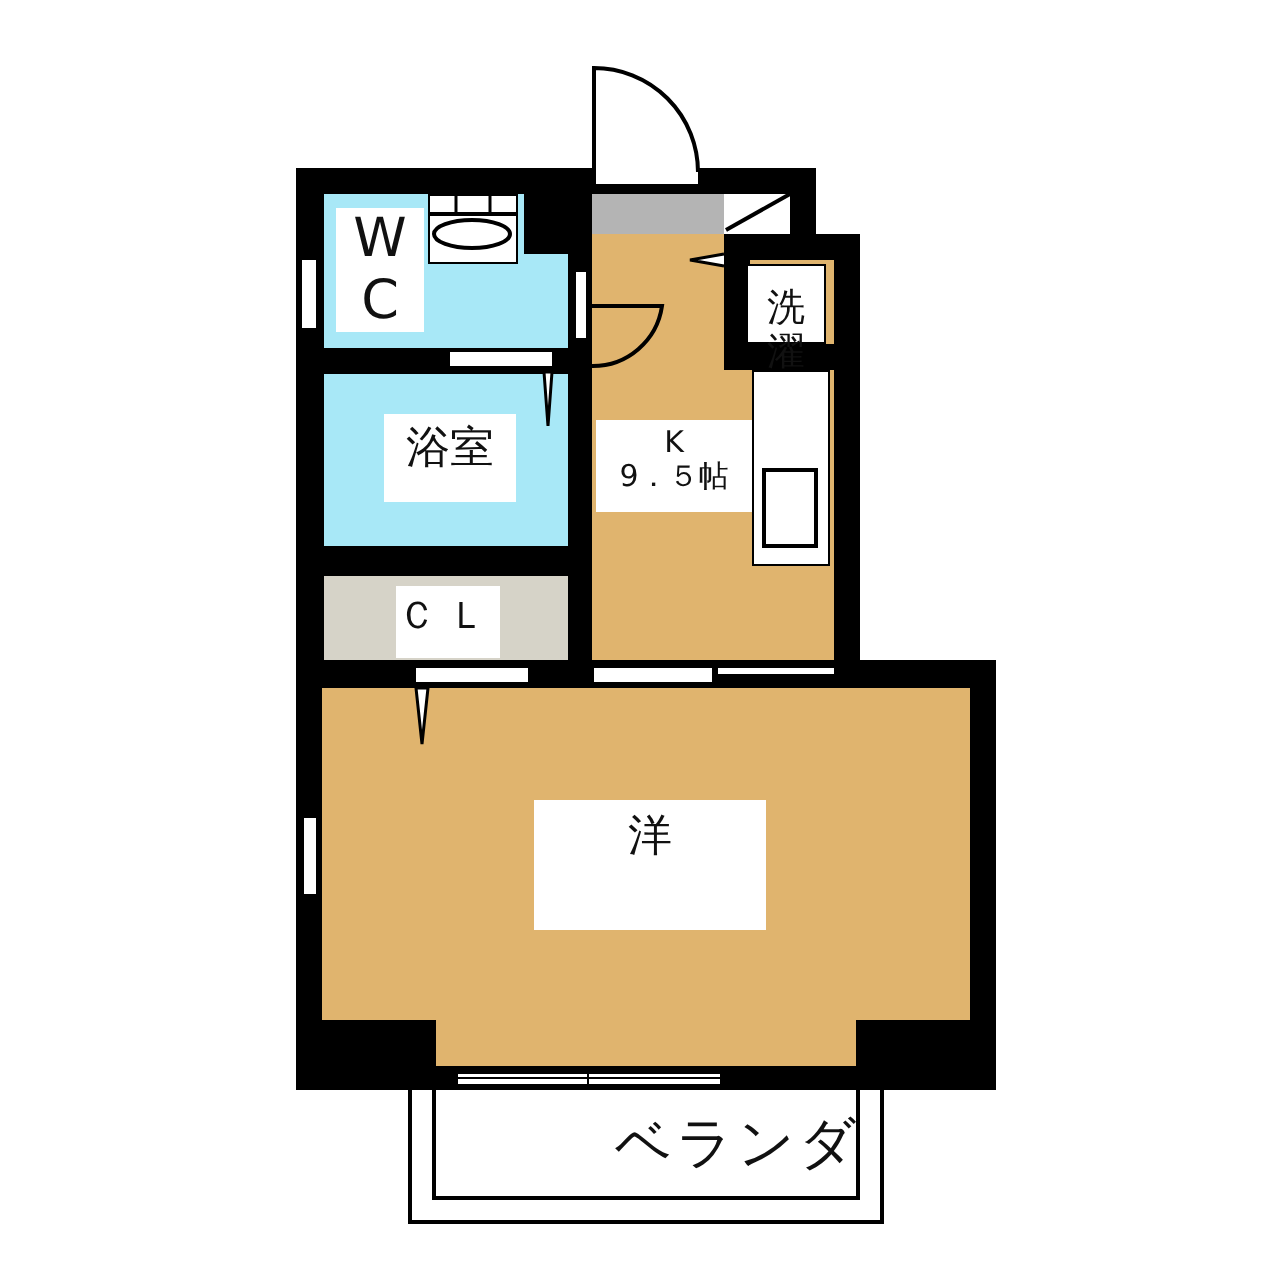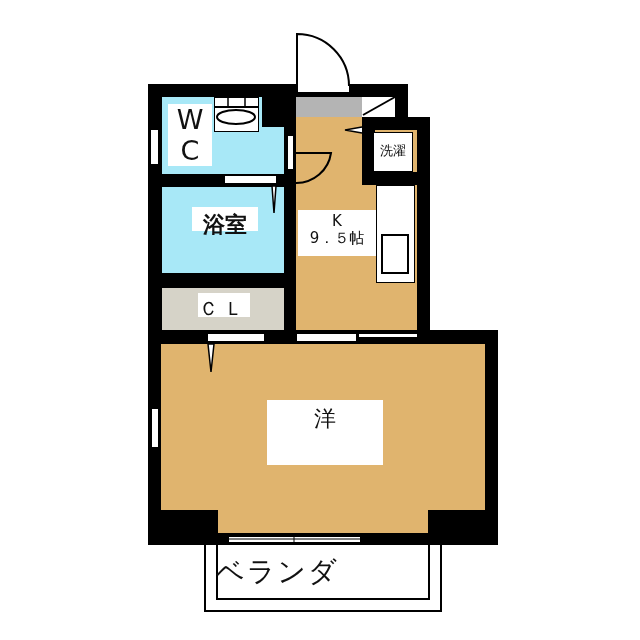"洗濯" div.label { font-size: 13px -> 19px }
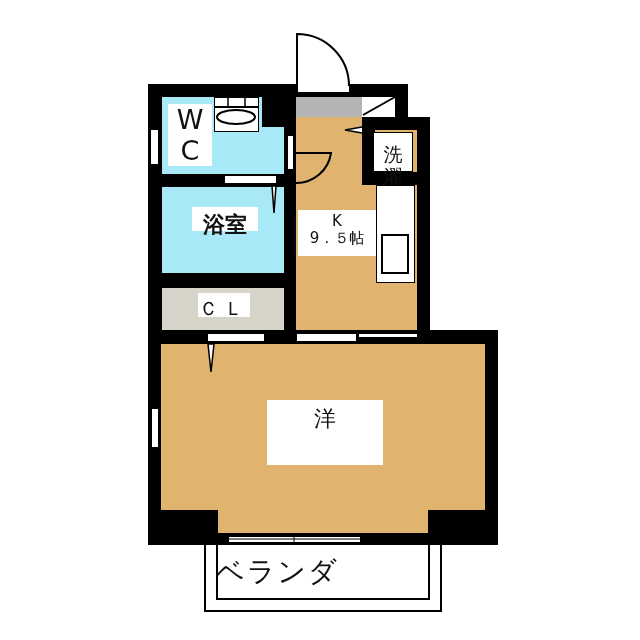"浴室" div.label { font-weight: bold -> none; height: 24px -> 44px }
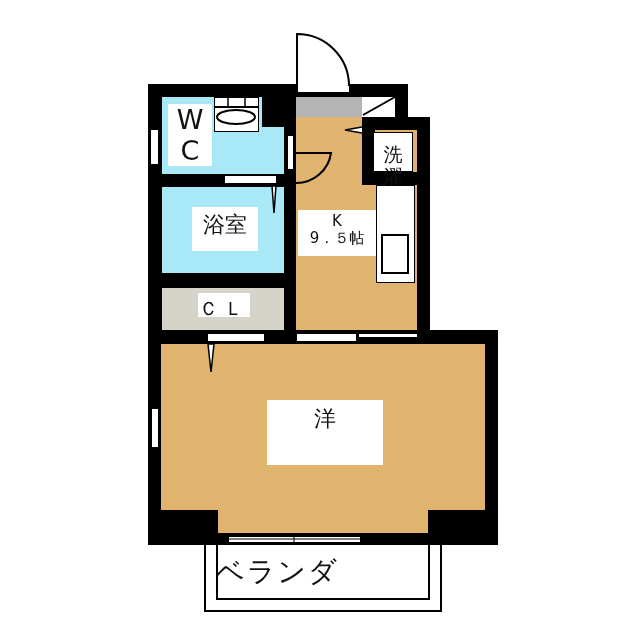"ＣＬ" div.label { height: 24px -> 36px }
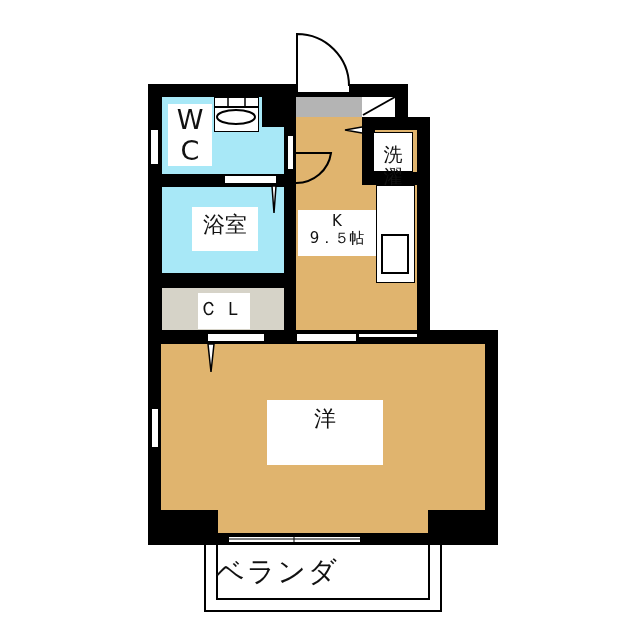"ベランダ" div.abs { text-align: left -> right }
